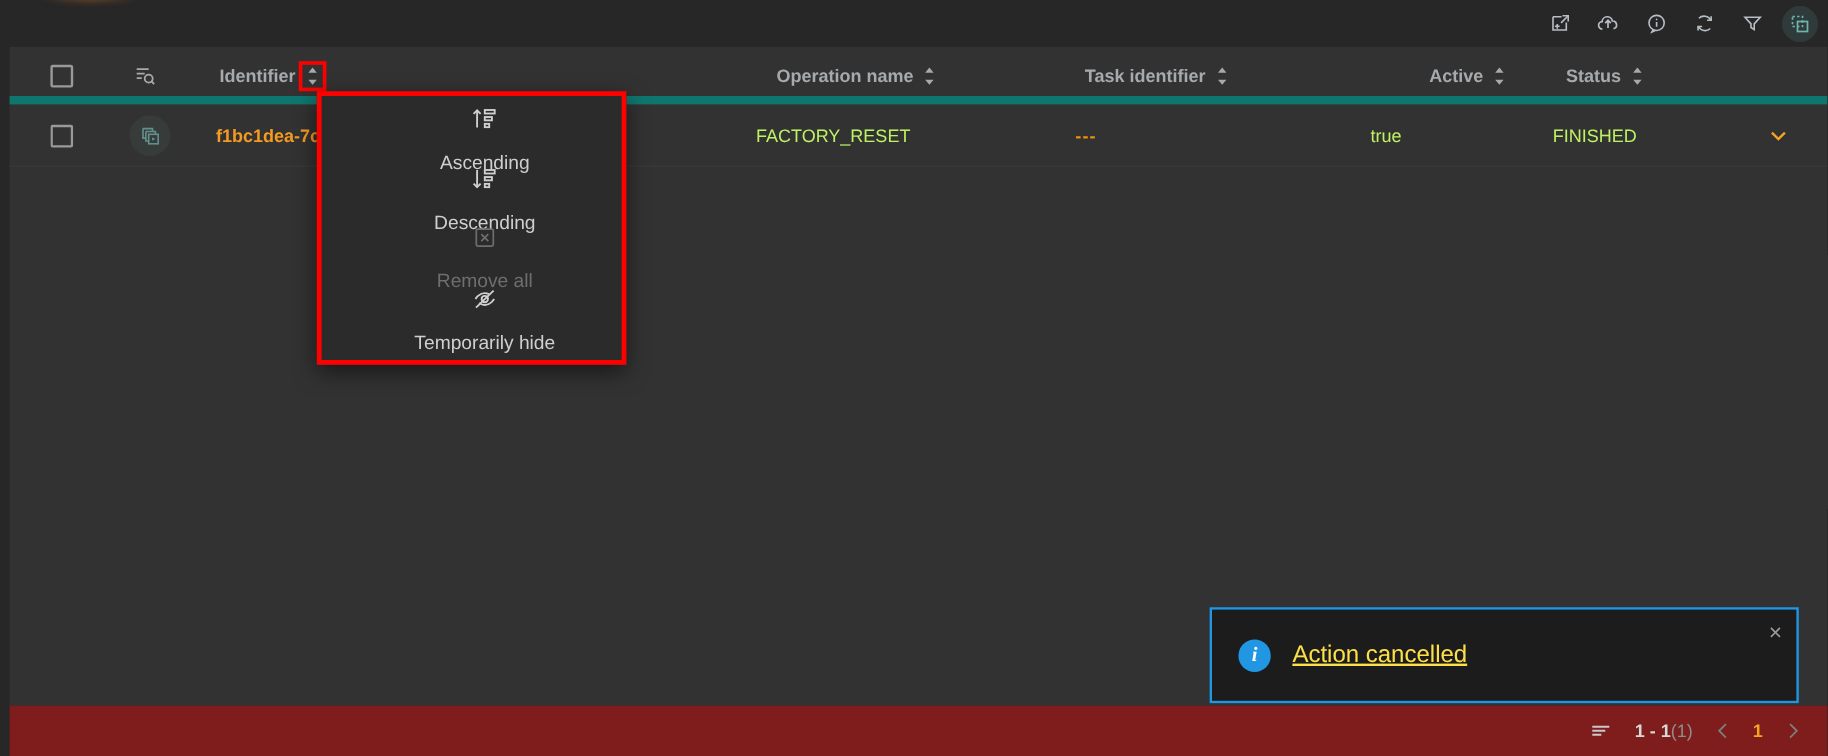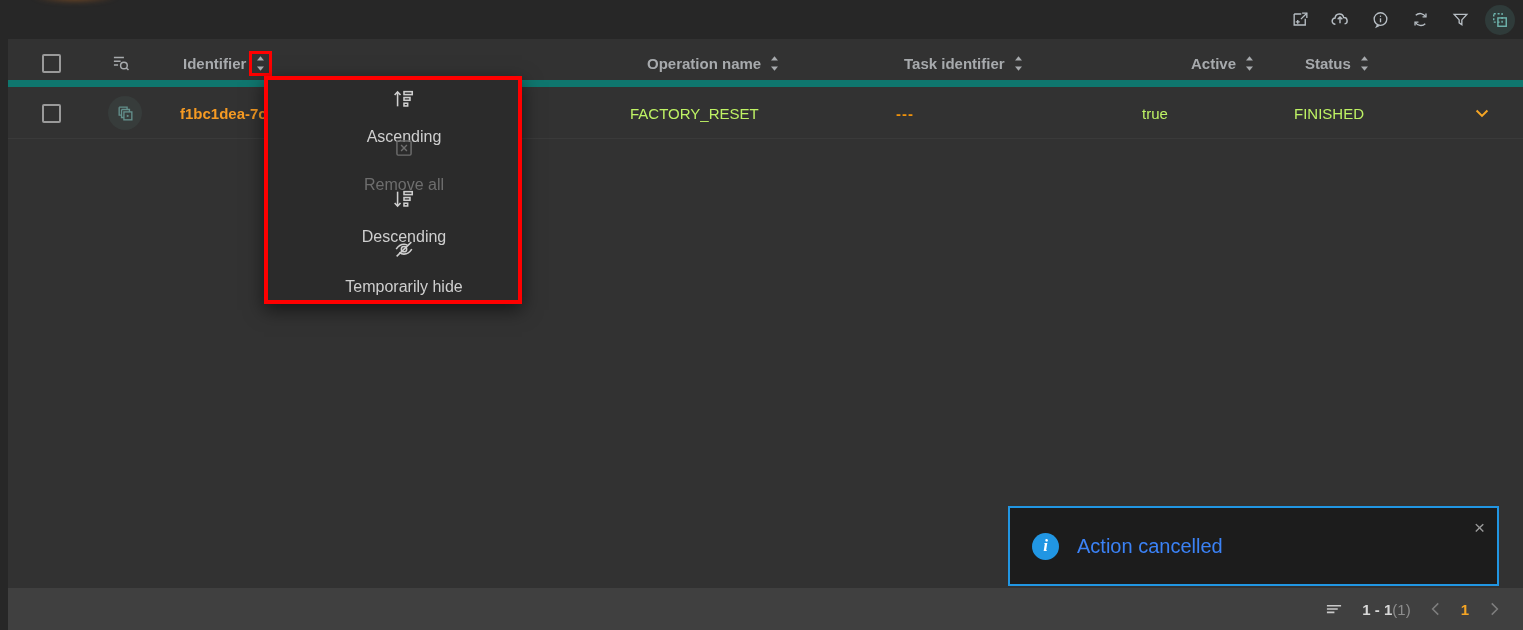"Remove all" div.mitem { order: before "Descending" -> after "Descending" }
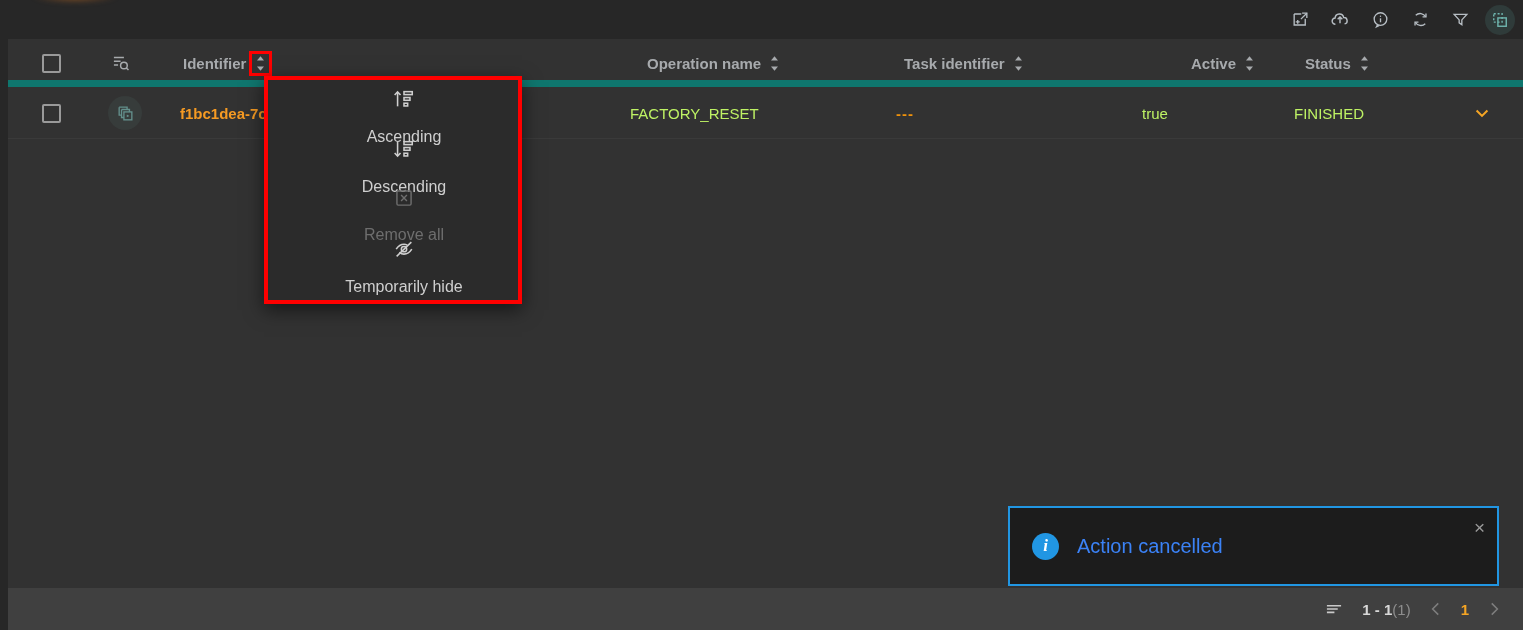"Action cancelled" .toast-msg { color: #3b82f6 -> #fde047; text-decoration: none -> underline }
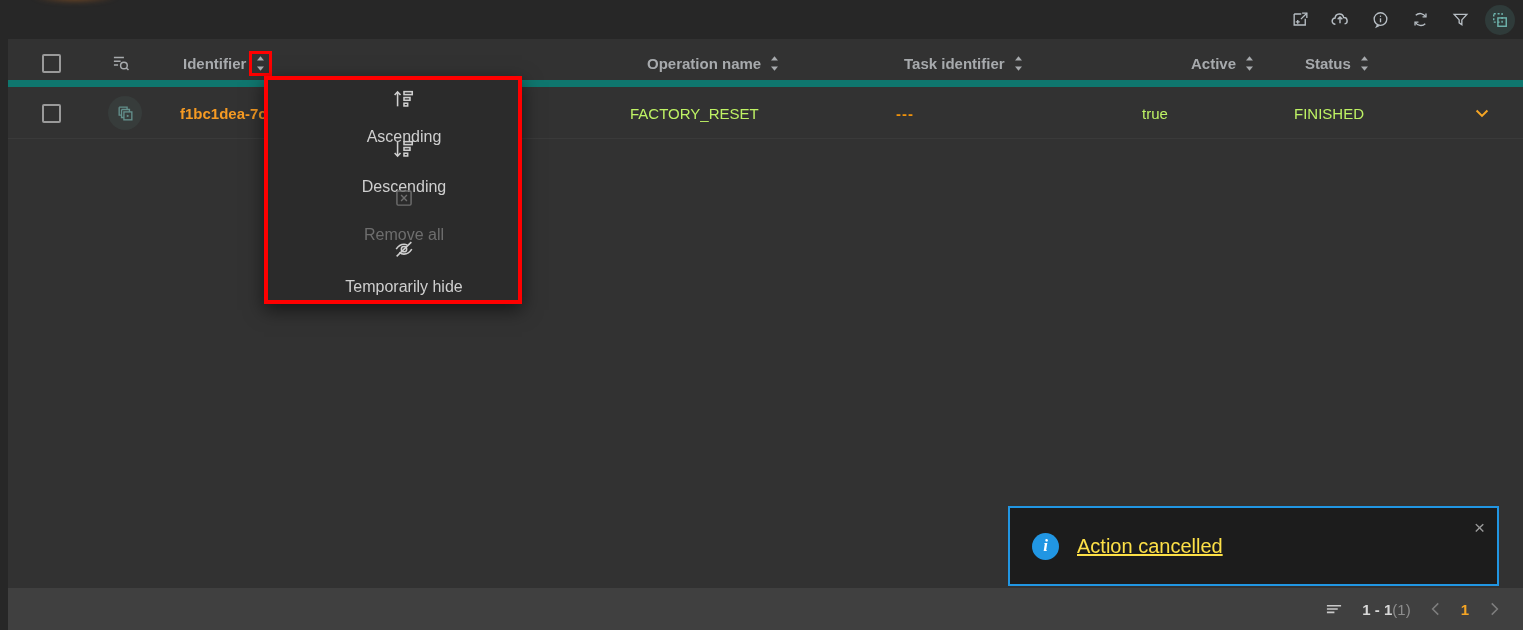"1 - 1(1)" .footer { background: #404040 -> #7f1d1d }
